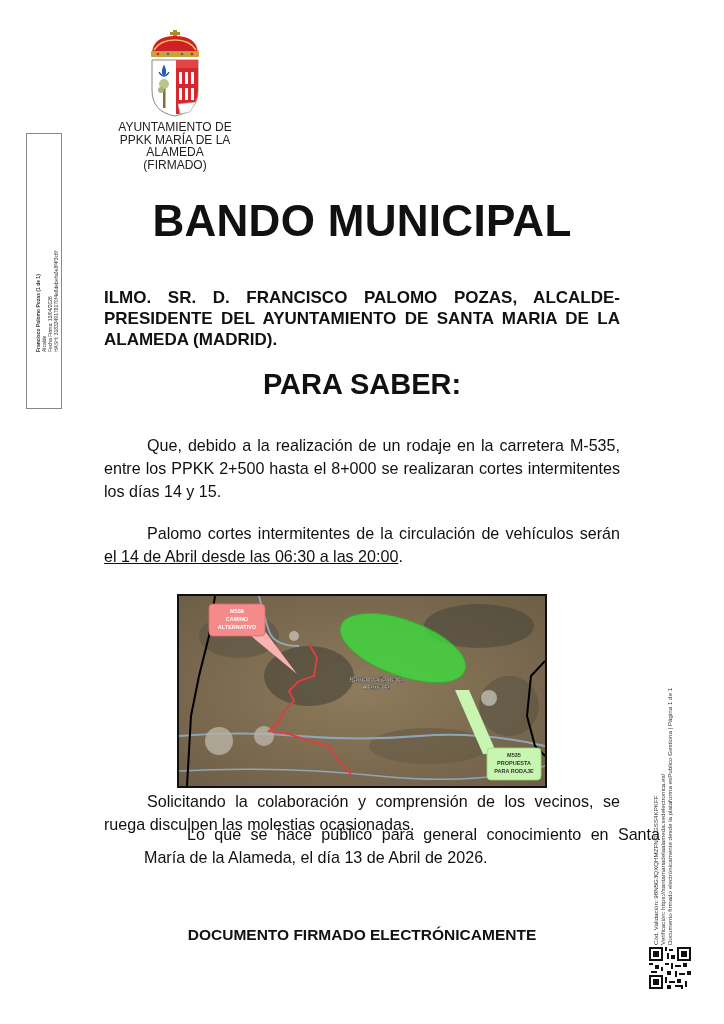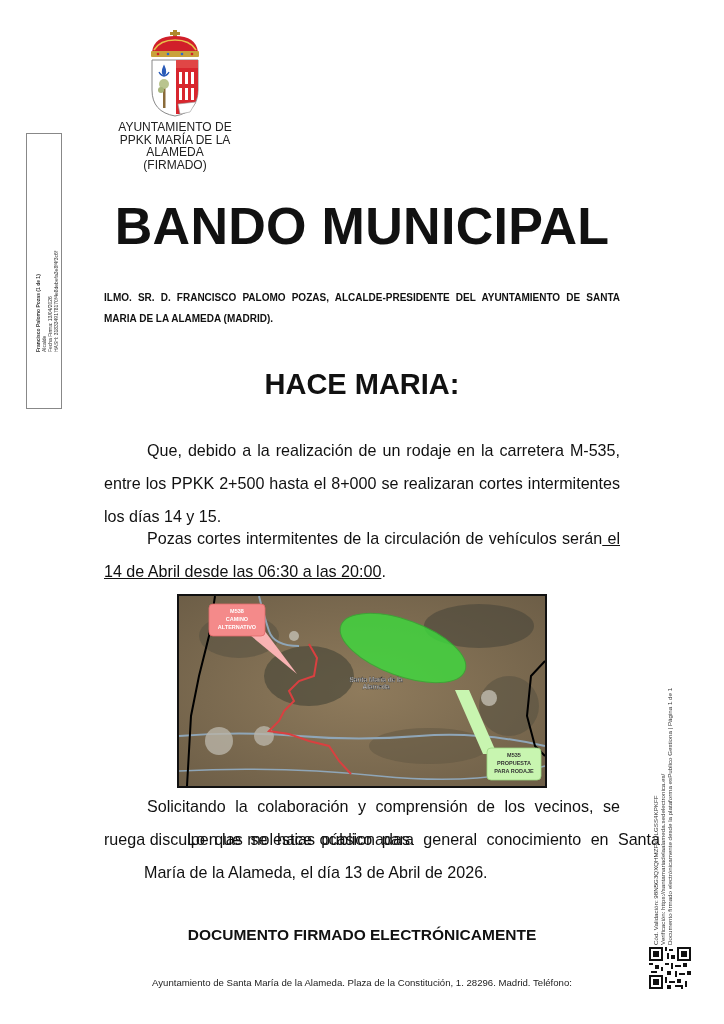"BANDO MUNICIPAL" .title { font-size: 52px -> 44px }
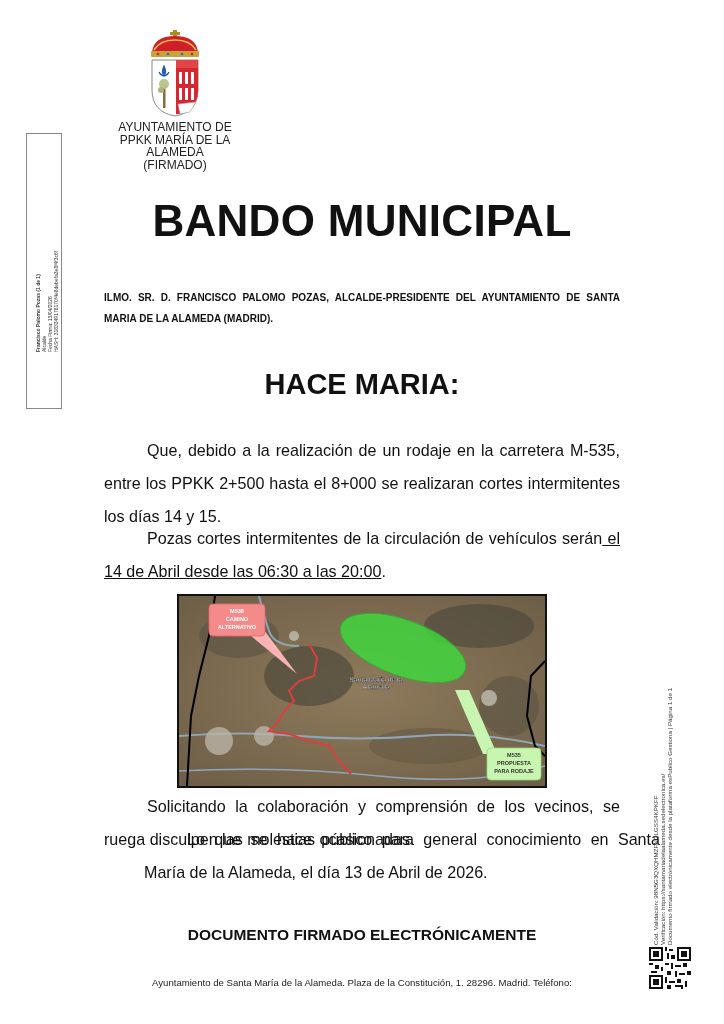"ILMO. SR. D. FRANCISCO PALOMO" .mayor { font-size: 10px -> 17px }
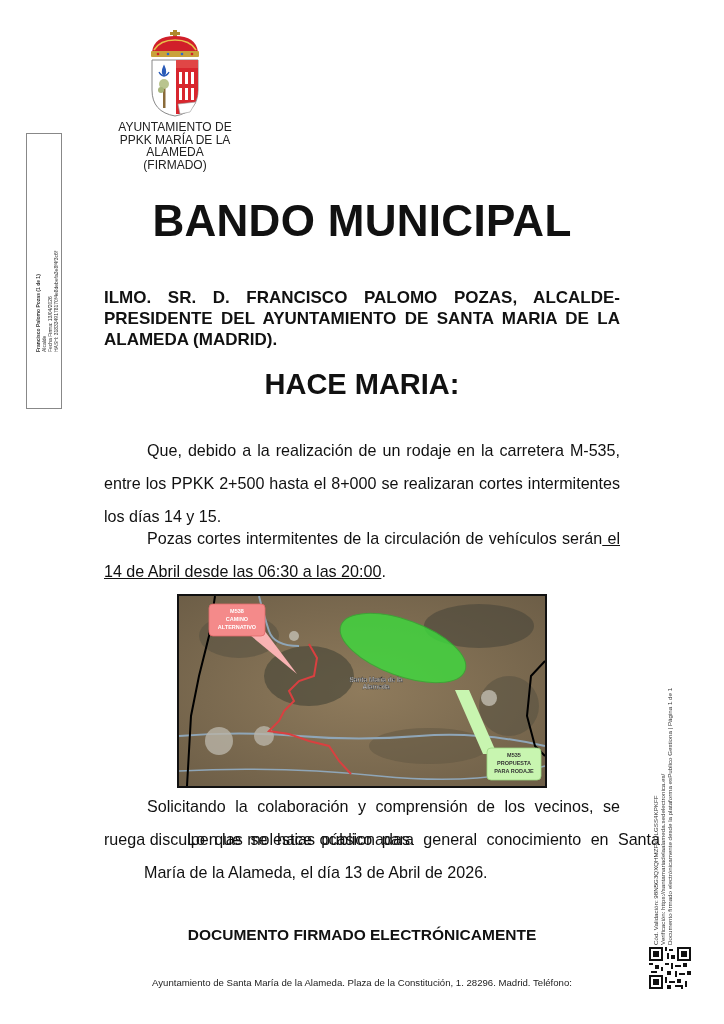"HACE MARIA:" div.abs { text: HACE MARIA -> PARA SABER }
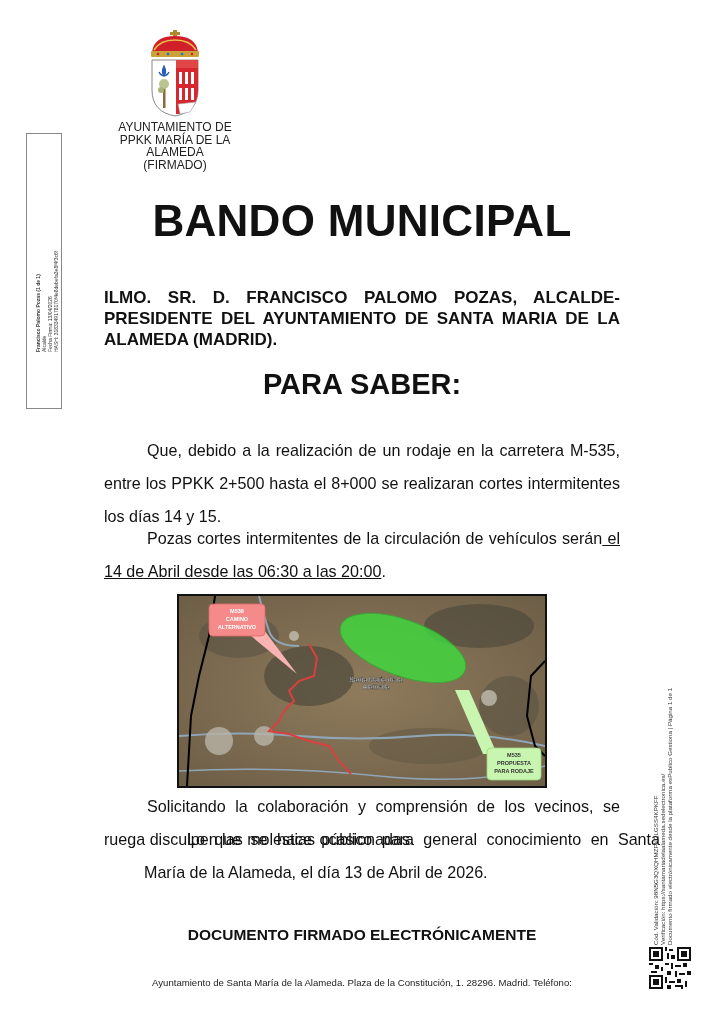"Que, debido a la realización" .para { line-height: 33px -> 23px }
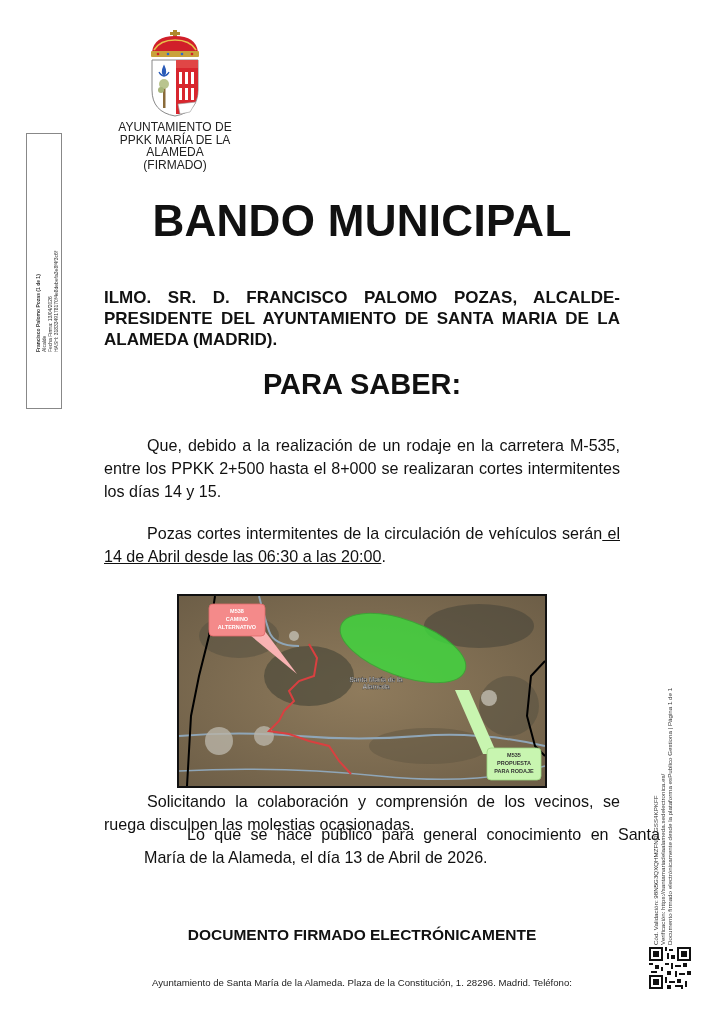"Pozas cortes intermitentes de la" span { text: Pozas -> Palomo }
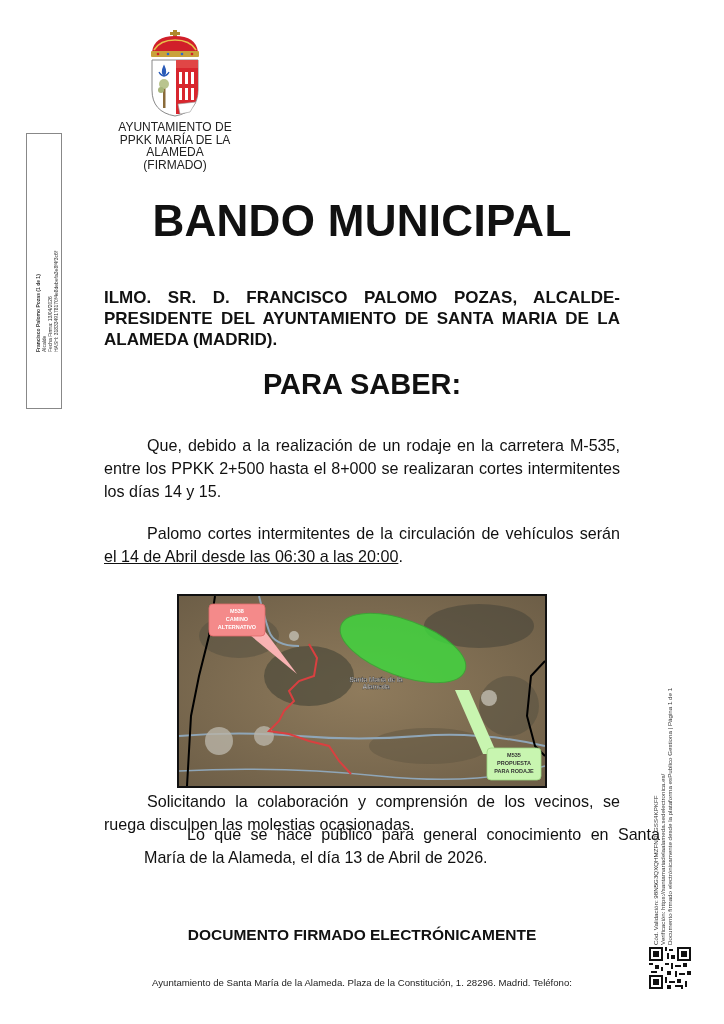"Ayuntamiento de Santa María de" div { html: <div>Ayuntamiento de Santa María de la Alameda. Plaza de la Constitución, 1. 28296. Madrid. Teléfono:</div> -> none }
